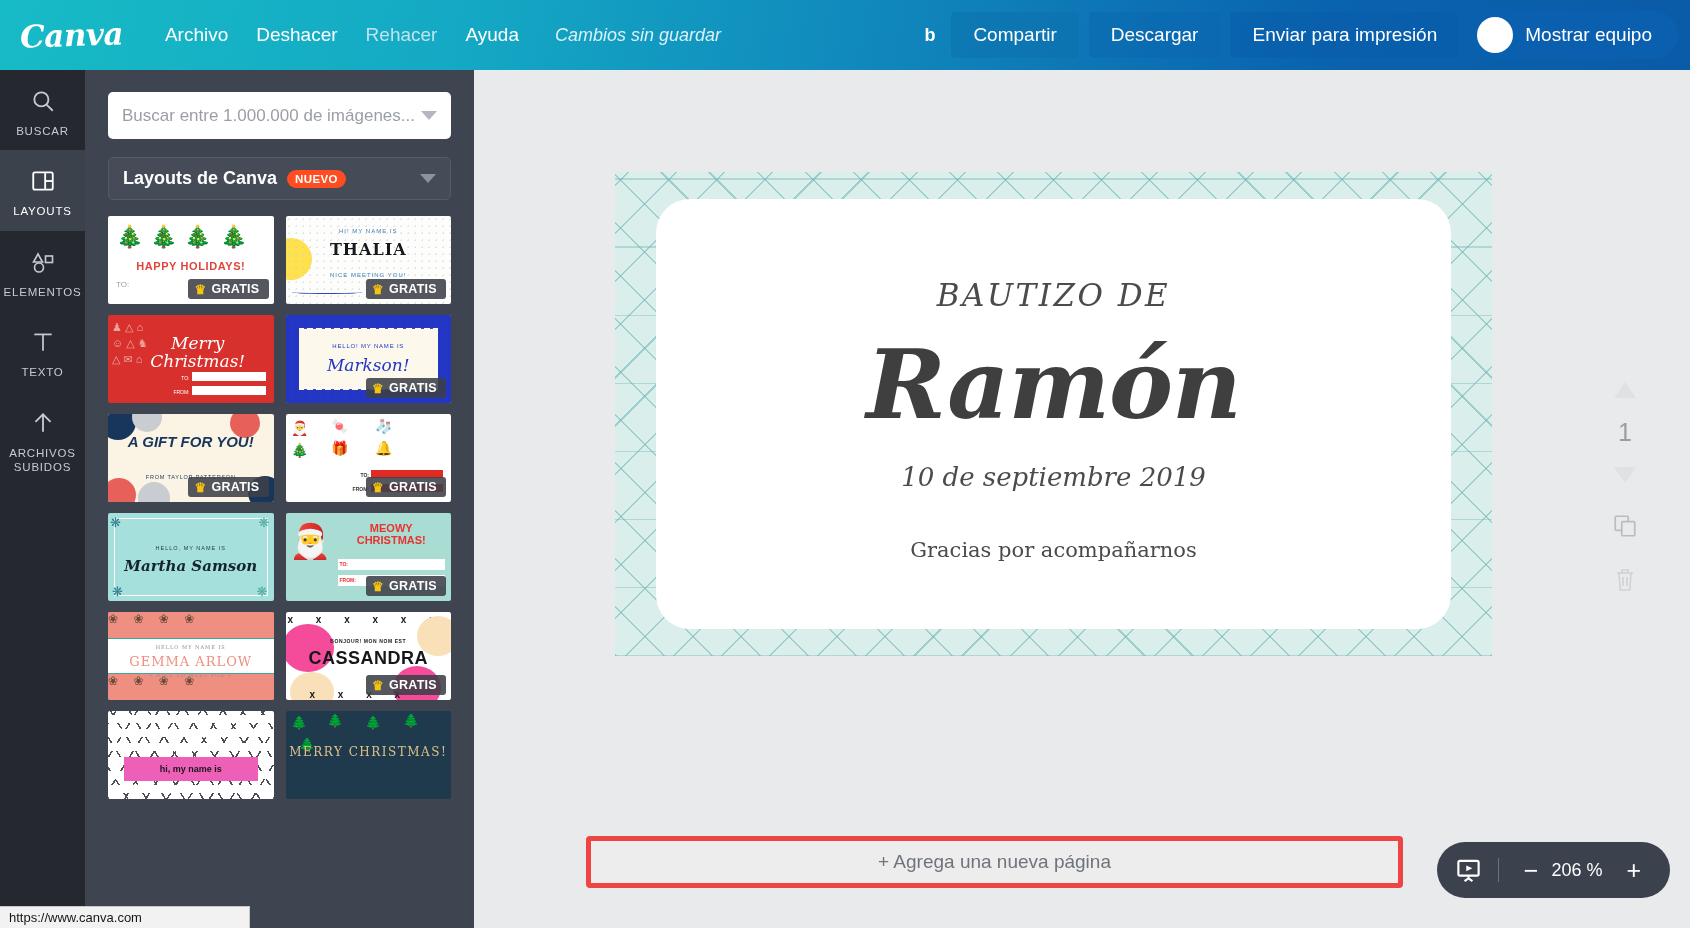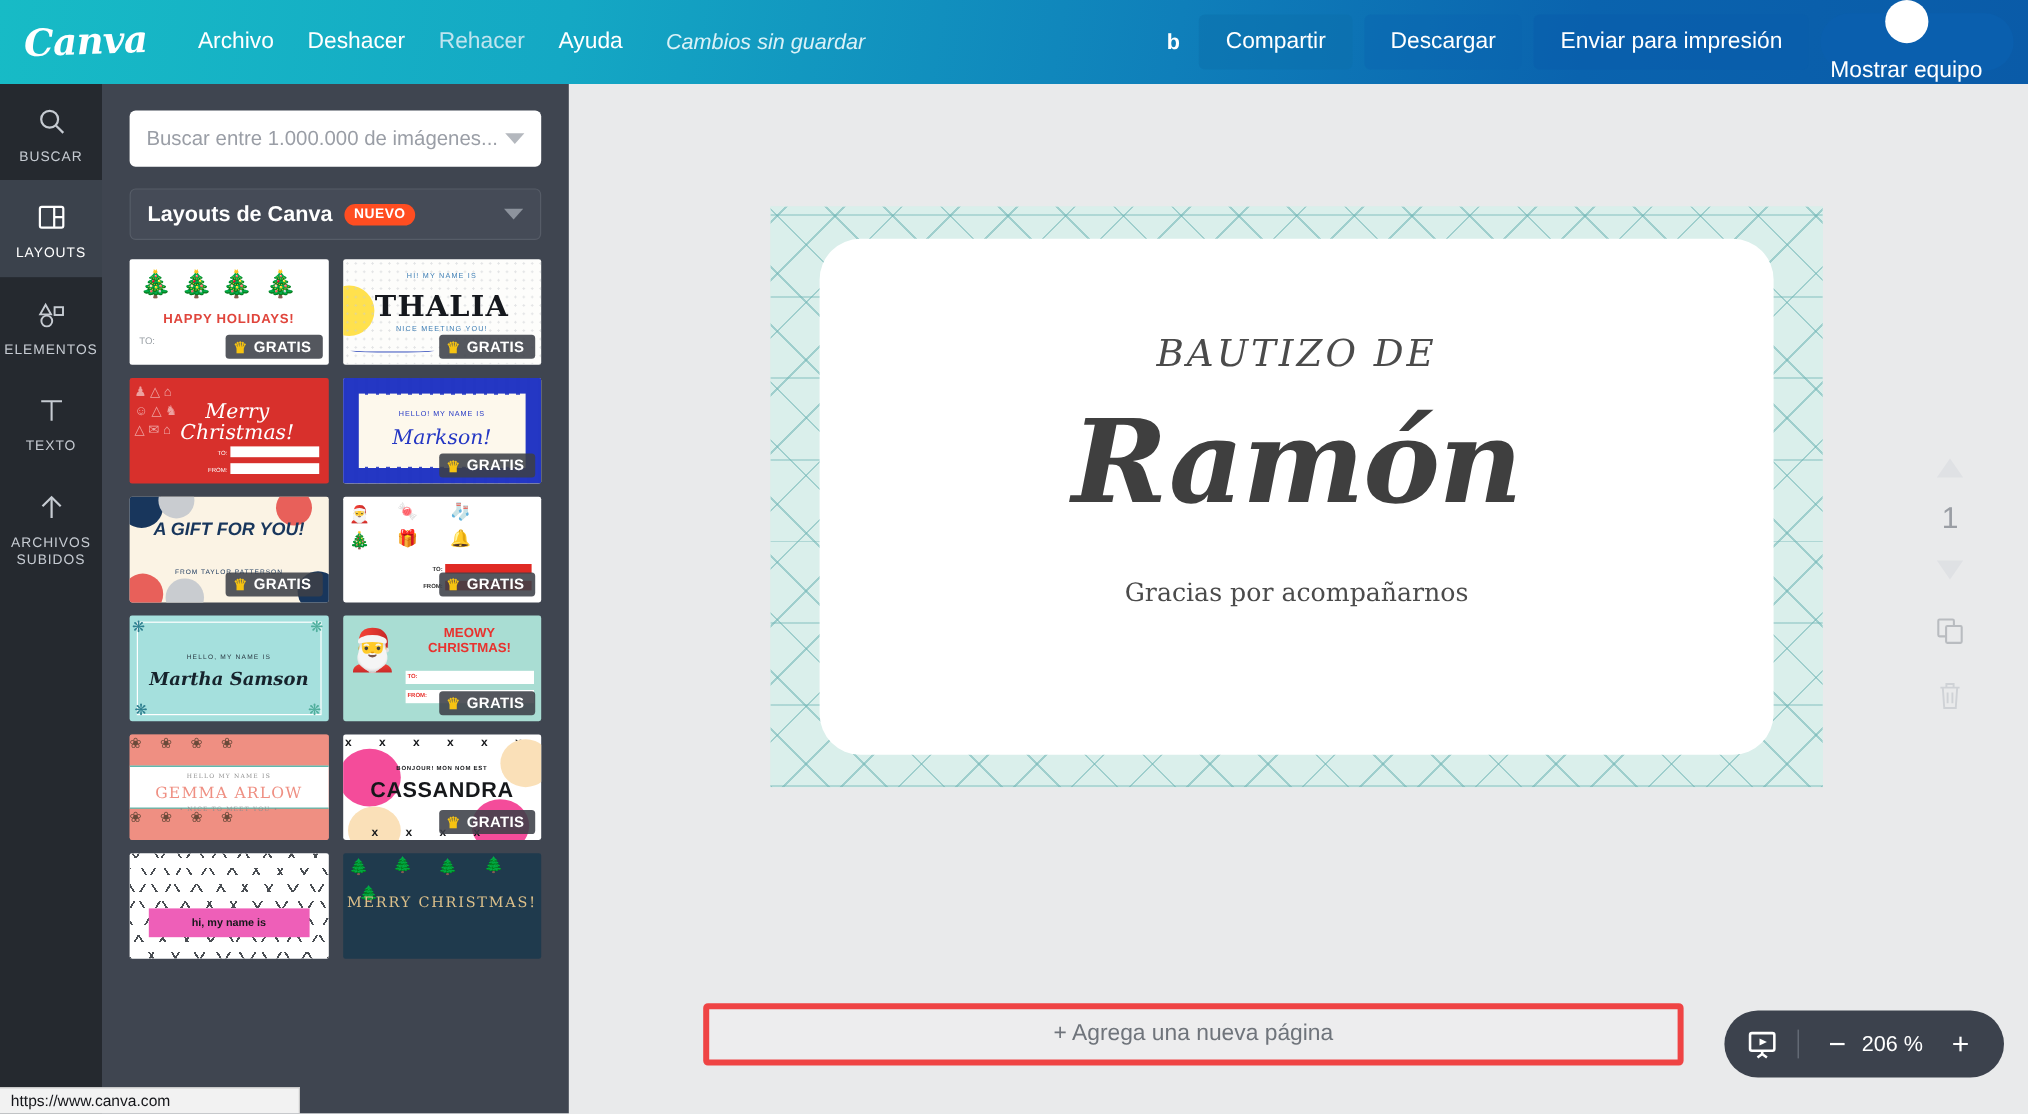"Mostrar equipo" .hbtn.team { flex-direction: column -> none }
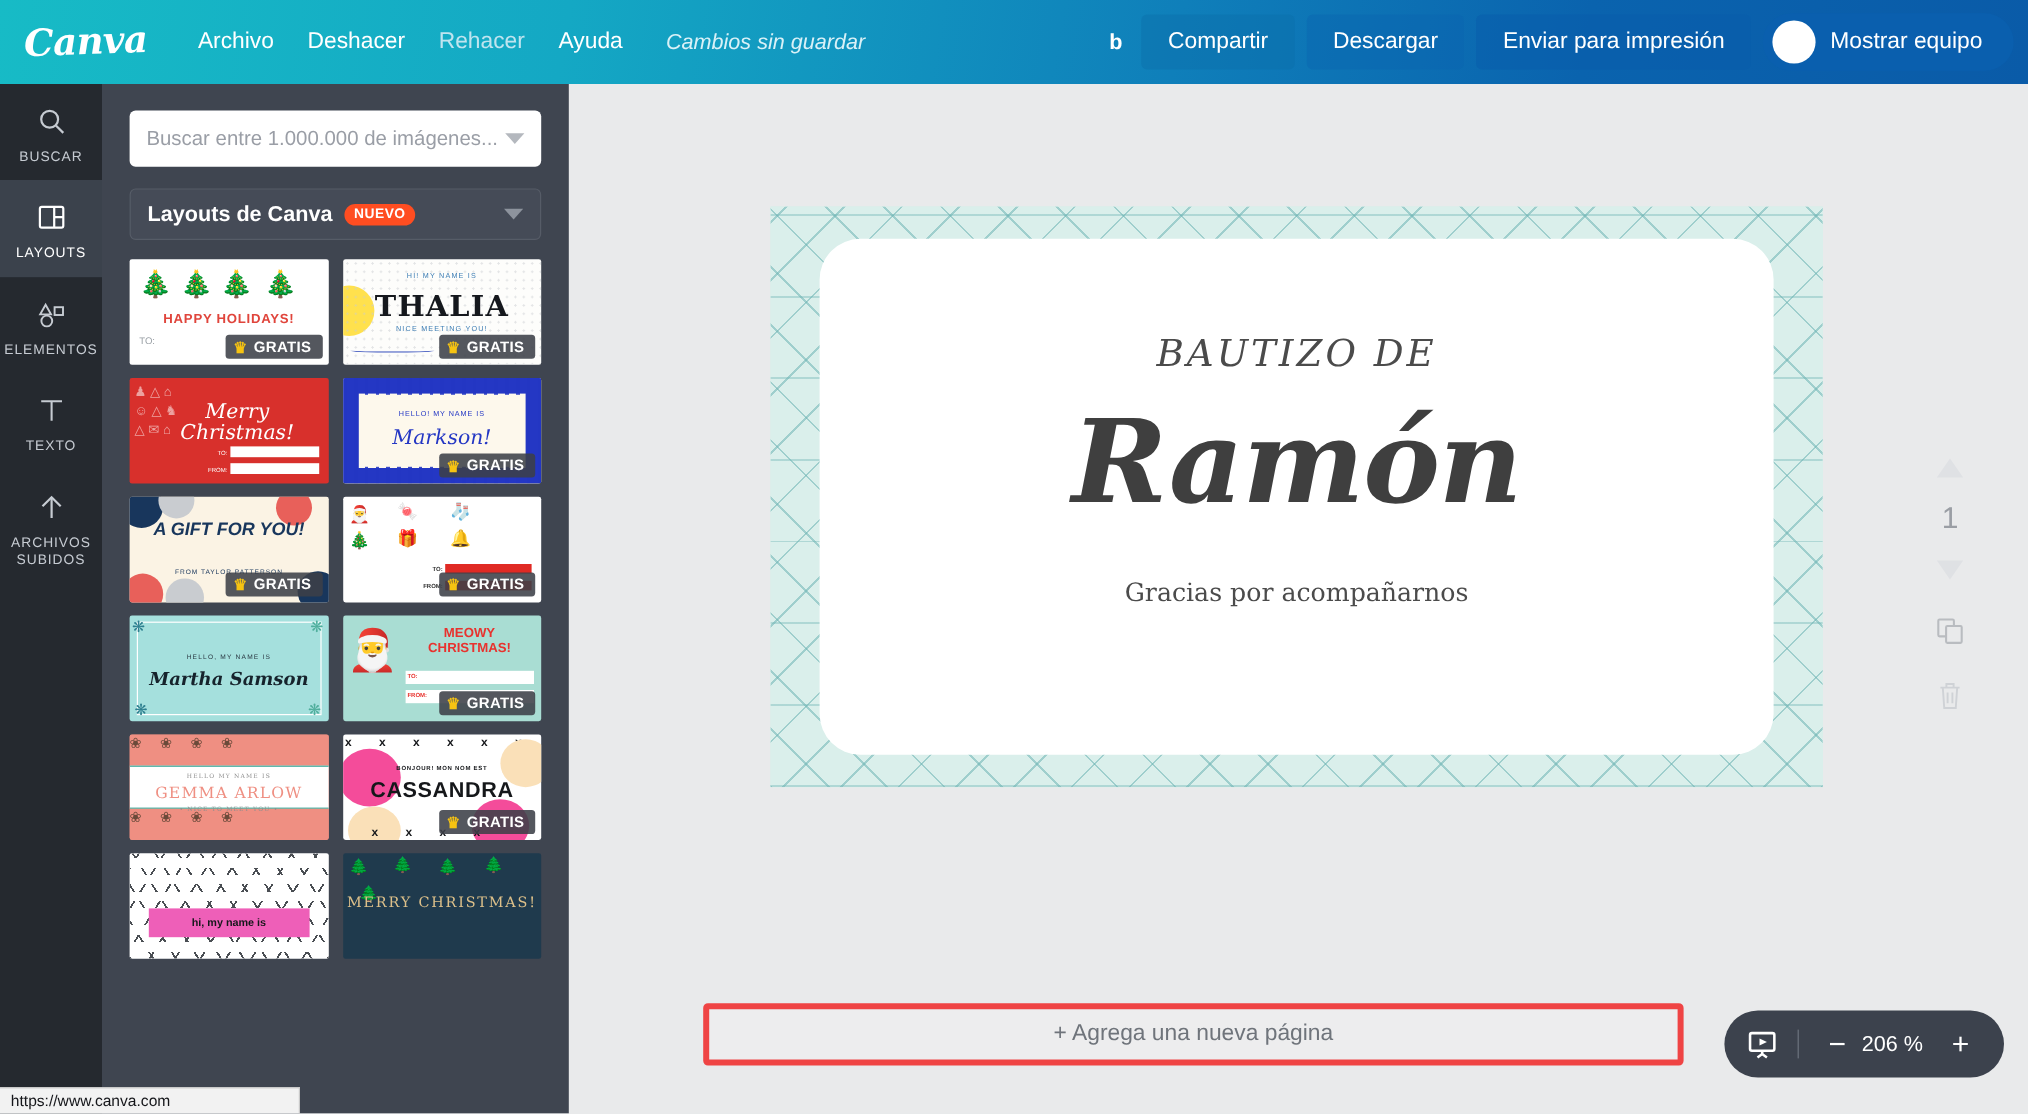"THALIA" div.tx { font-size: 24px -> 16px }
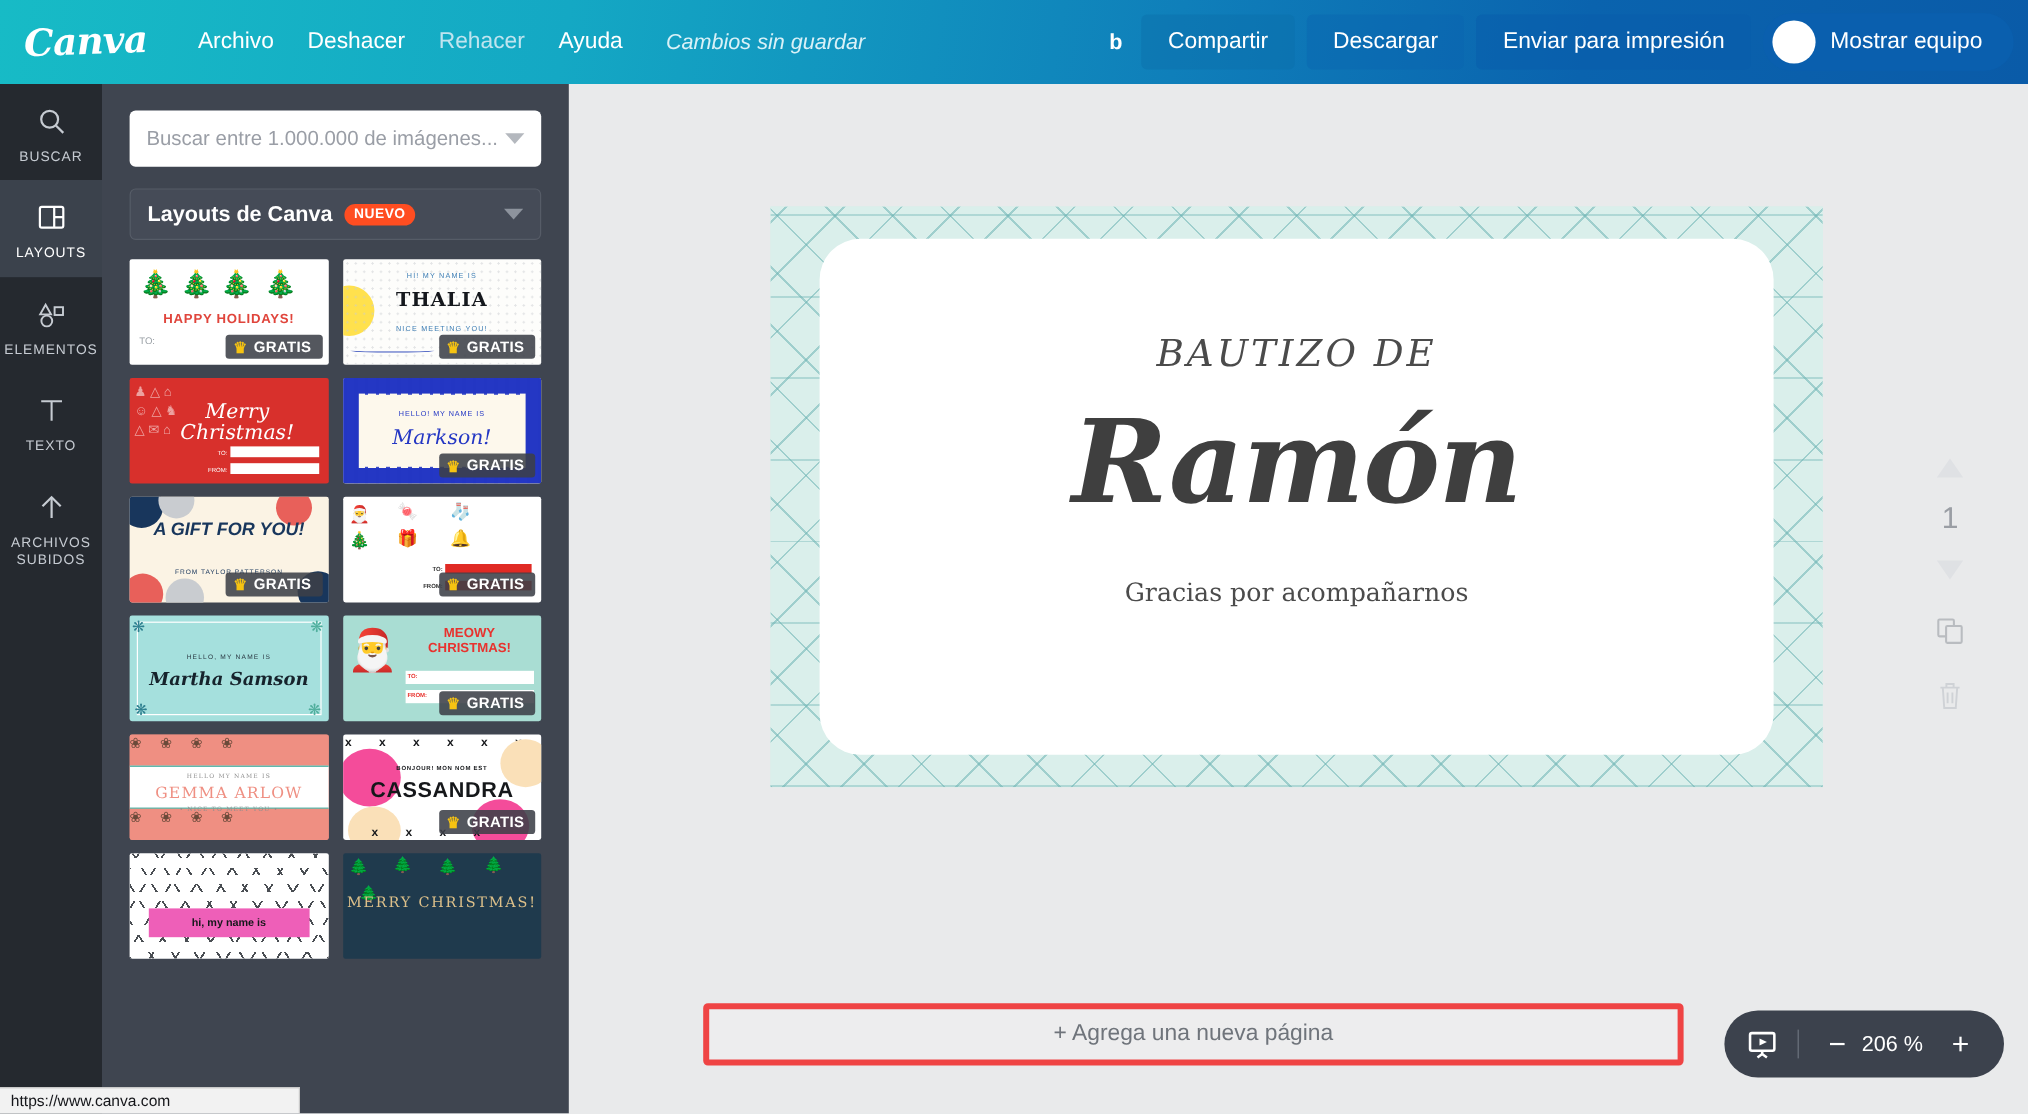"BAUTIZO DE" .card-wrap { left: 74px -> 47px }
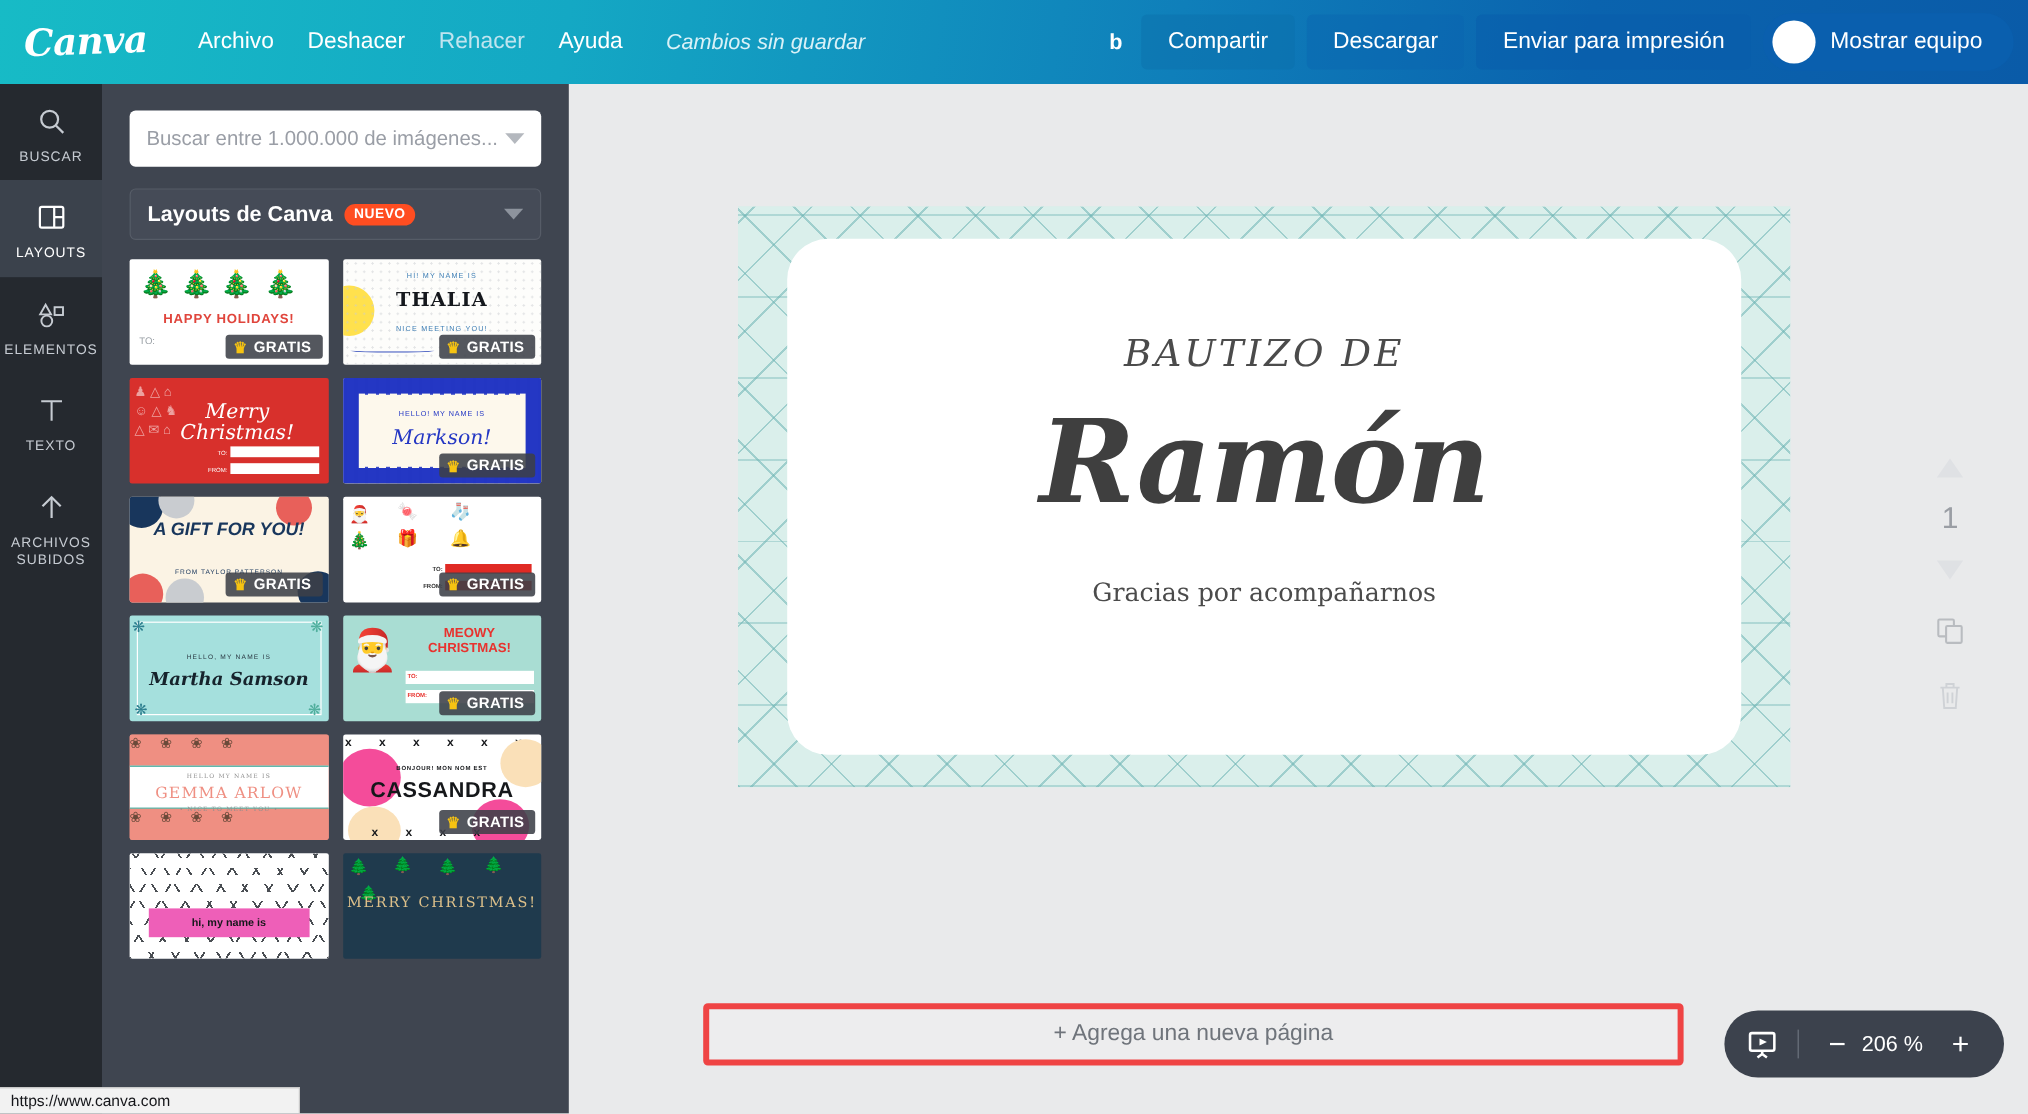"10 de septiembre 2019" div.doc-date { html: none -> <div>10 de septiembre 2019</div> }
